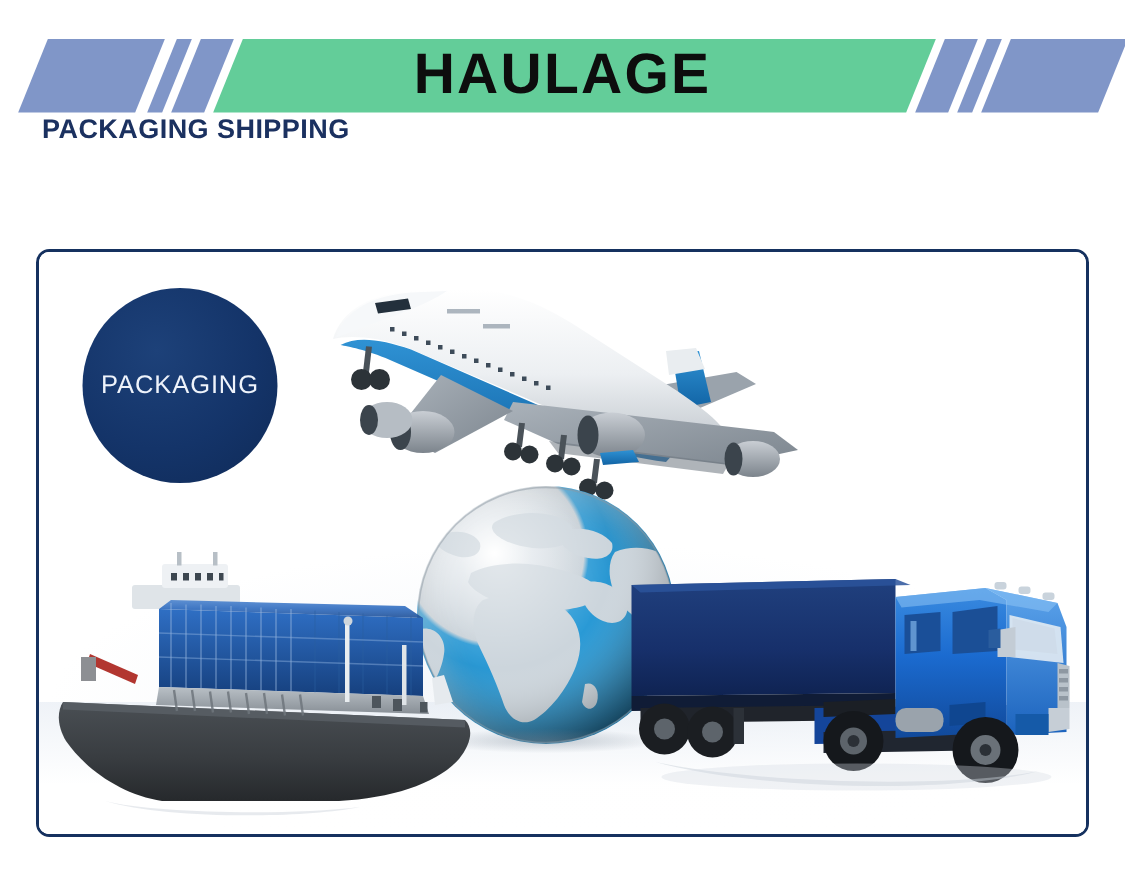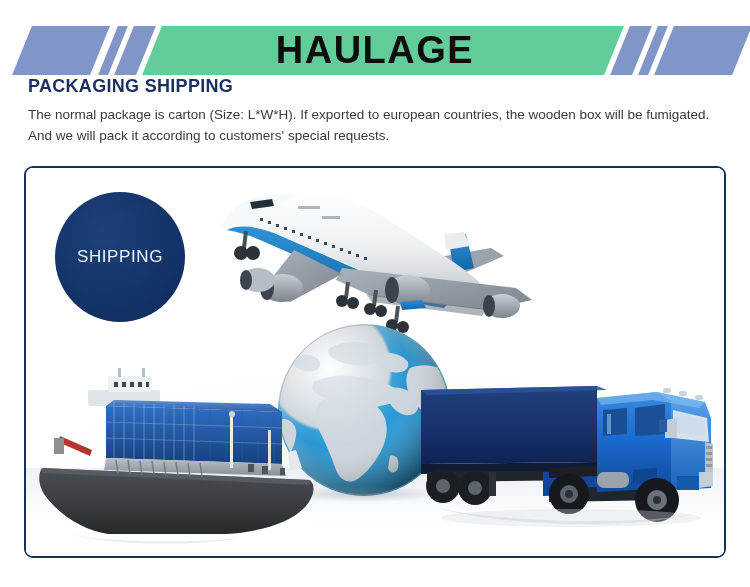"The normal package is carton" div.section-body { html: <div>The normal package is carton (Size: L*W*H). If exported to european countries, the wooden box will be fumigated. And we will pack it according to customers' special requests.</div> -> none }
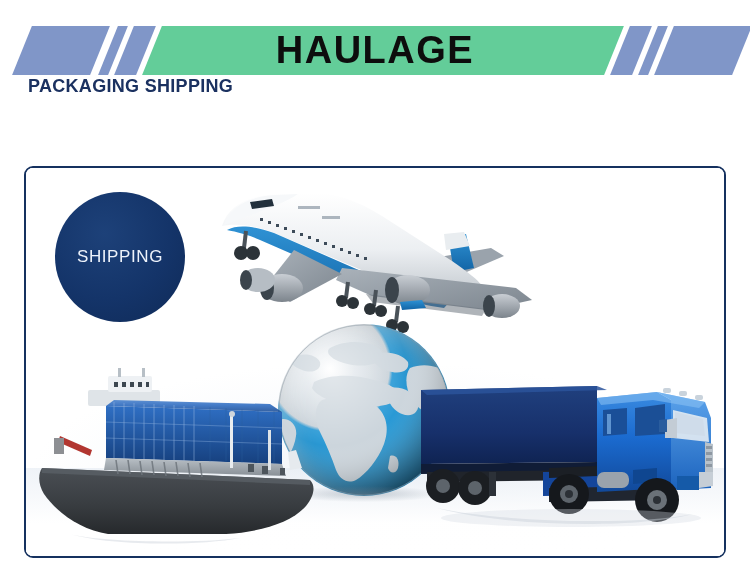"SHIPPING" span { text: SHIPPING -> PACKAGING }
